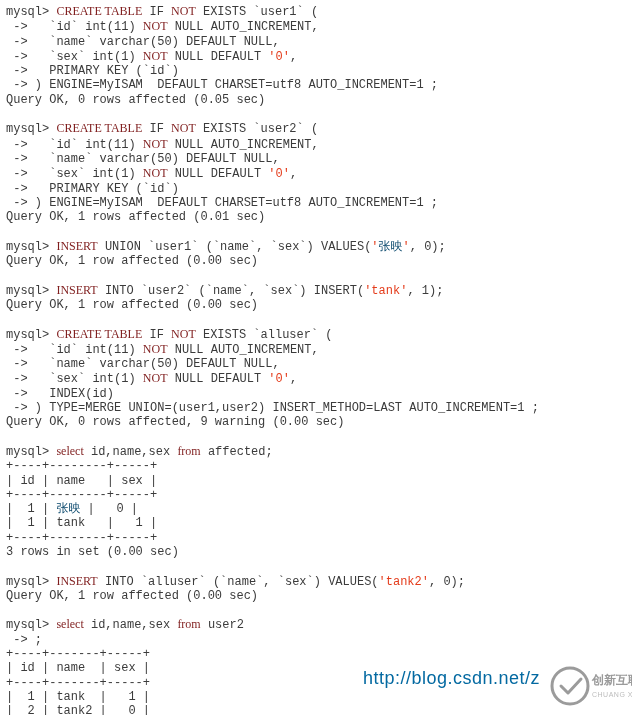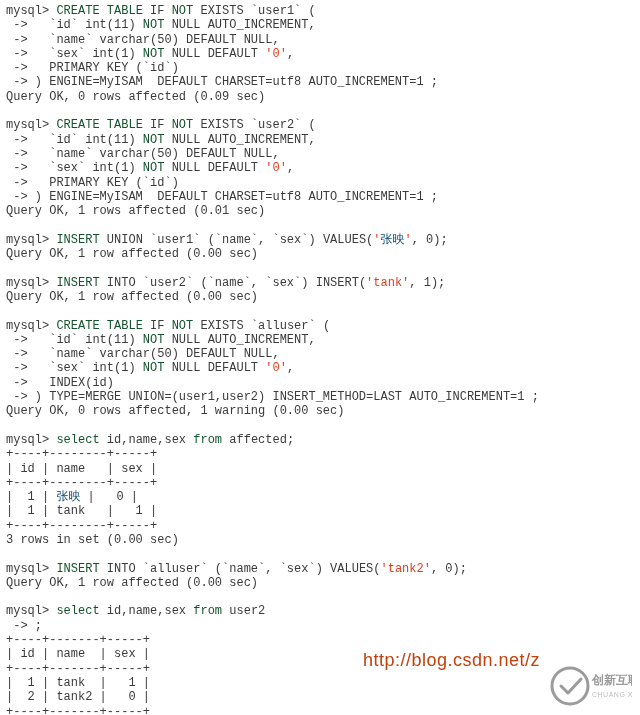"CREATE TABLE" .keyword { color: #14532d -> #7f1d1d; font-family: none -> Liberation Serif, serif }
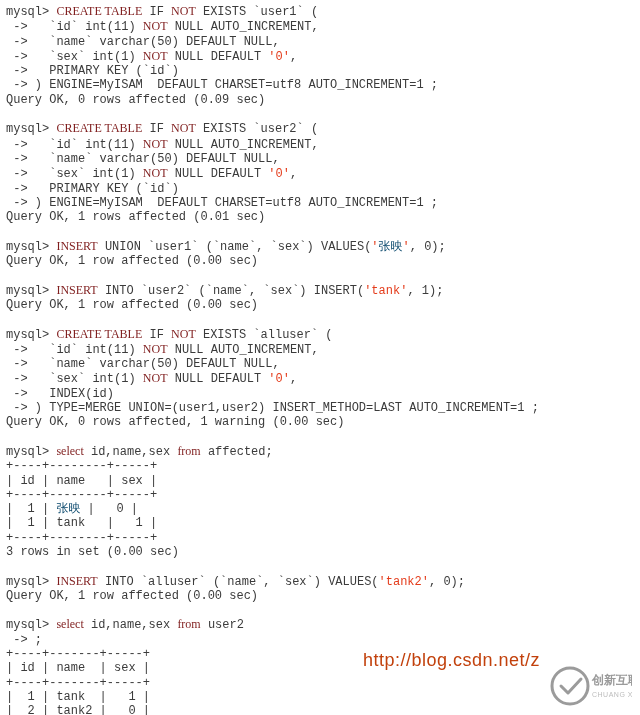"Query OK, 0 rows affected" span { text: 0.09 -> 0.05 }
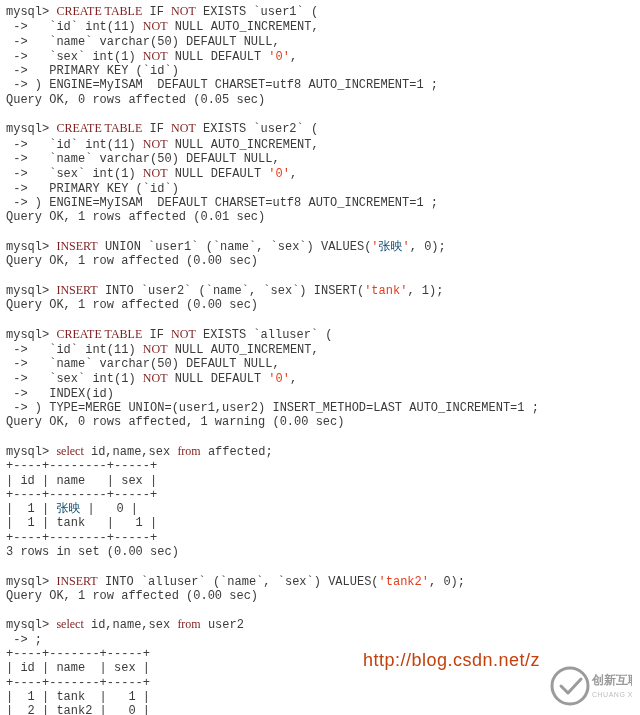"Query OK, 0 rows affected," span { text: 1 -> 9 }
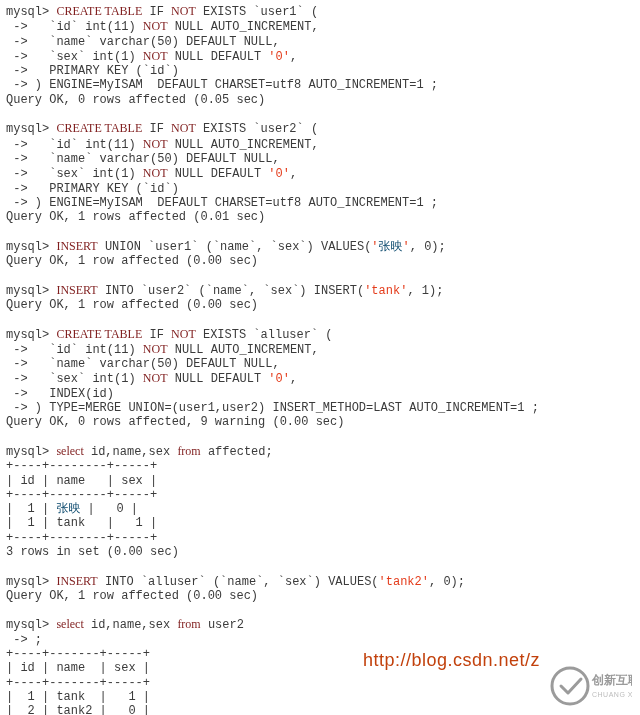"http://blog.csdn.net/z" .watermark-text { bottom: 44px -> 26px; color: #c2410c -> #0369a1 }
